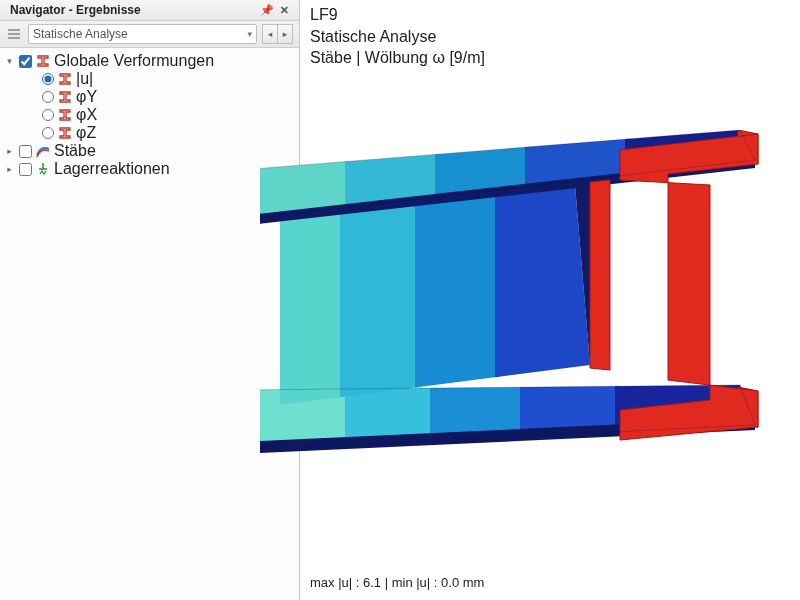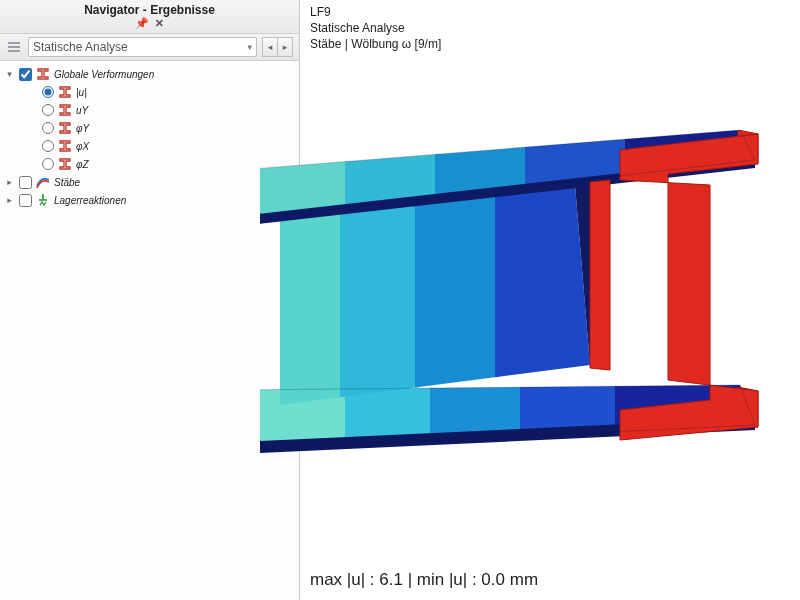"Navigator - Ergebnisse" .panel-header { flex-direction: column -> none; padding: 3px 4px -> 3px 10px }
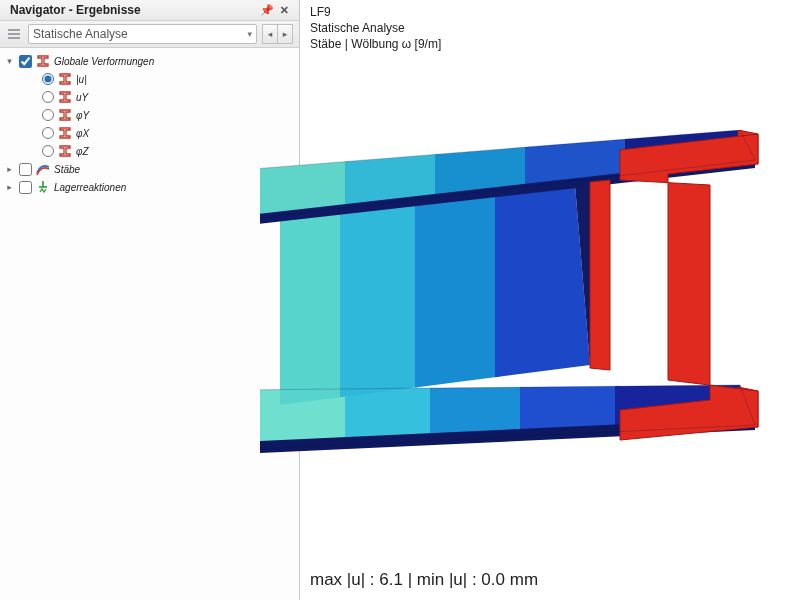"LF9" .overlay-top { font-size: 12px -> 16px }
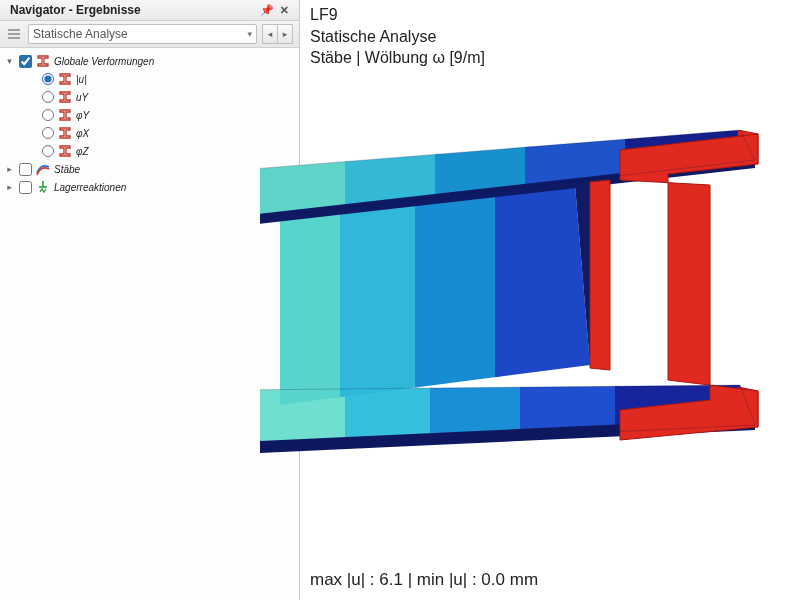"Globale Verformungen" .lbl { font-size: 10px -> 16px; font-style: italic -> none }
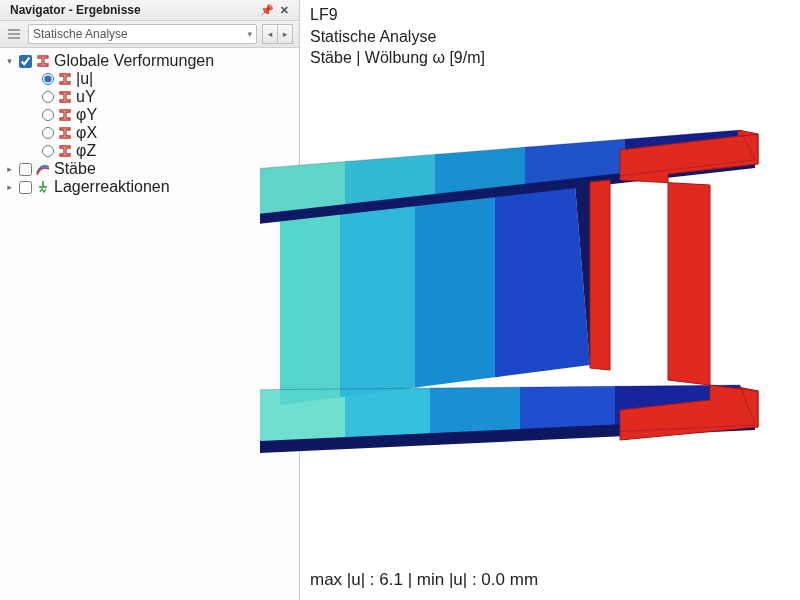"uY" div.row { html: <div> <input> <span> <svg> <path></path> </svg> </span> <span>uY</span> </div> -> none }
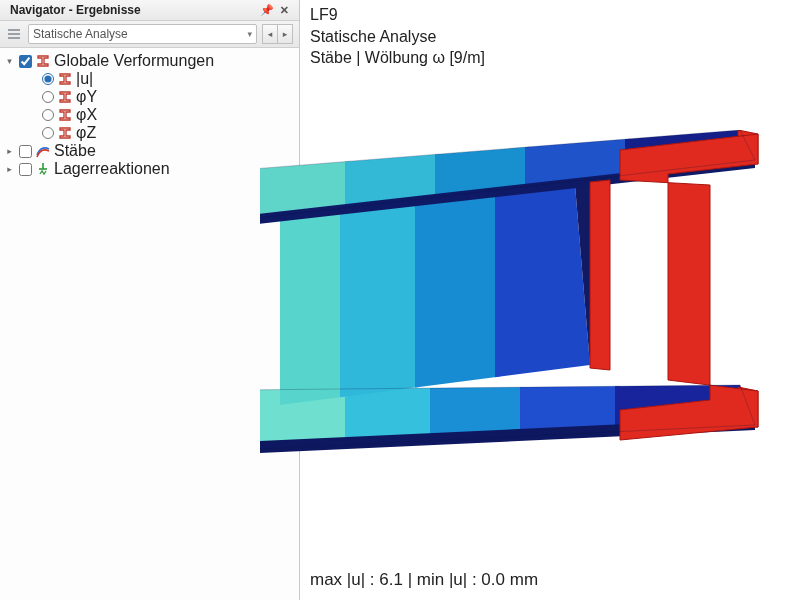"max |u| : 6.1 |" .overlay-bot { font-size: 17px -> 13px }
